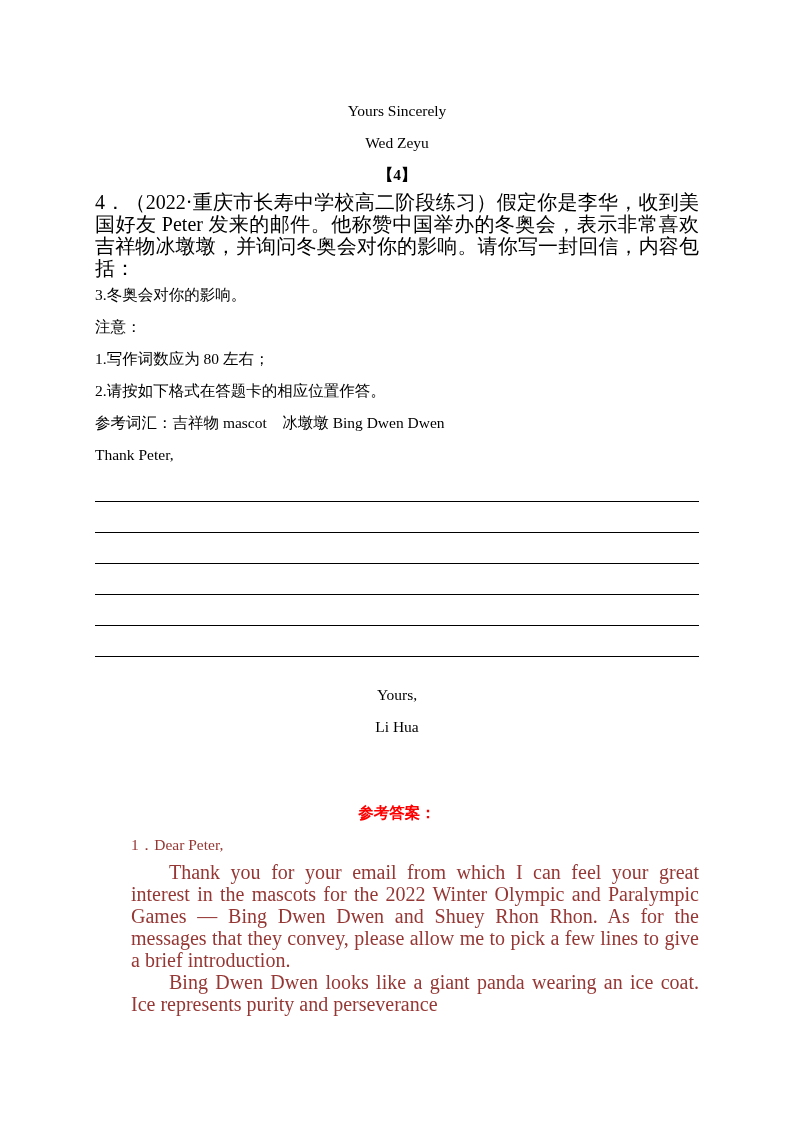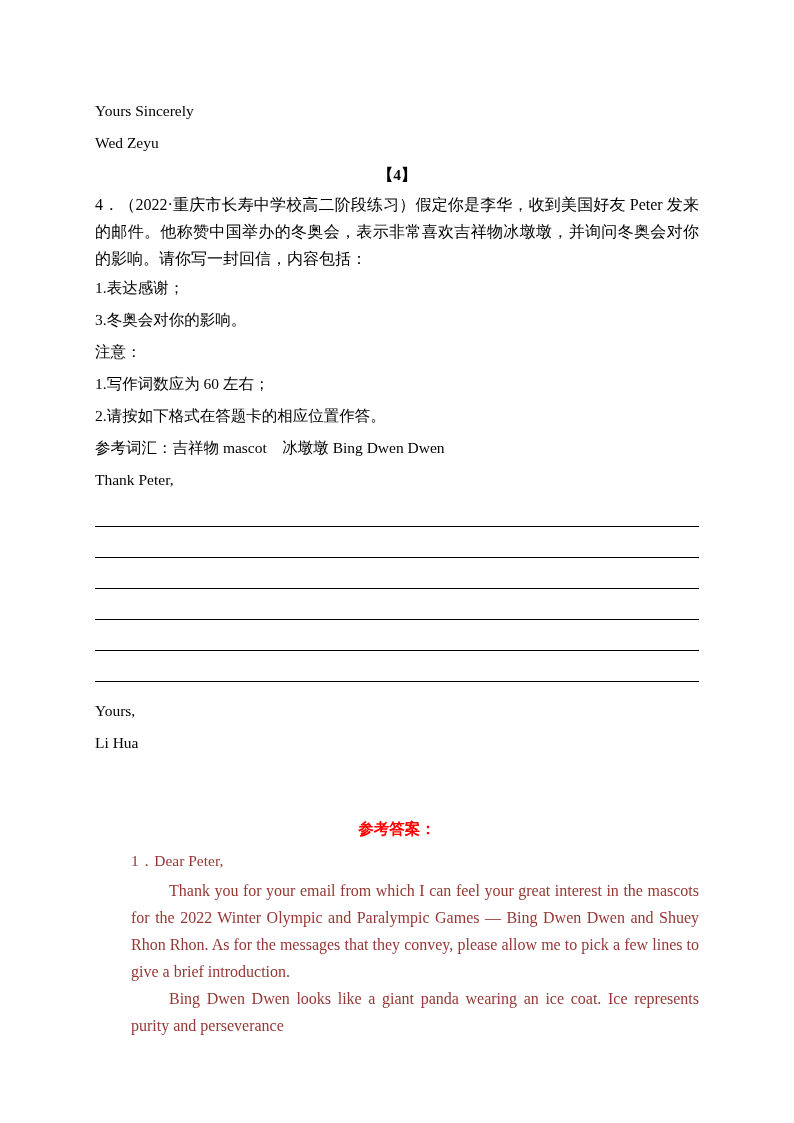"Yours Sincerely" .right { text-align: left -> center }
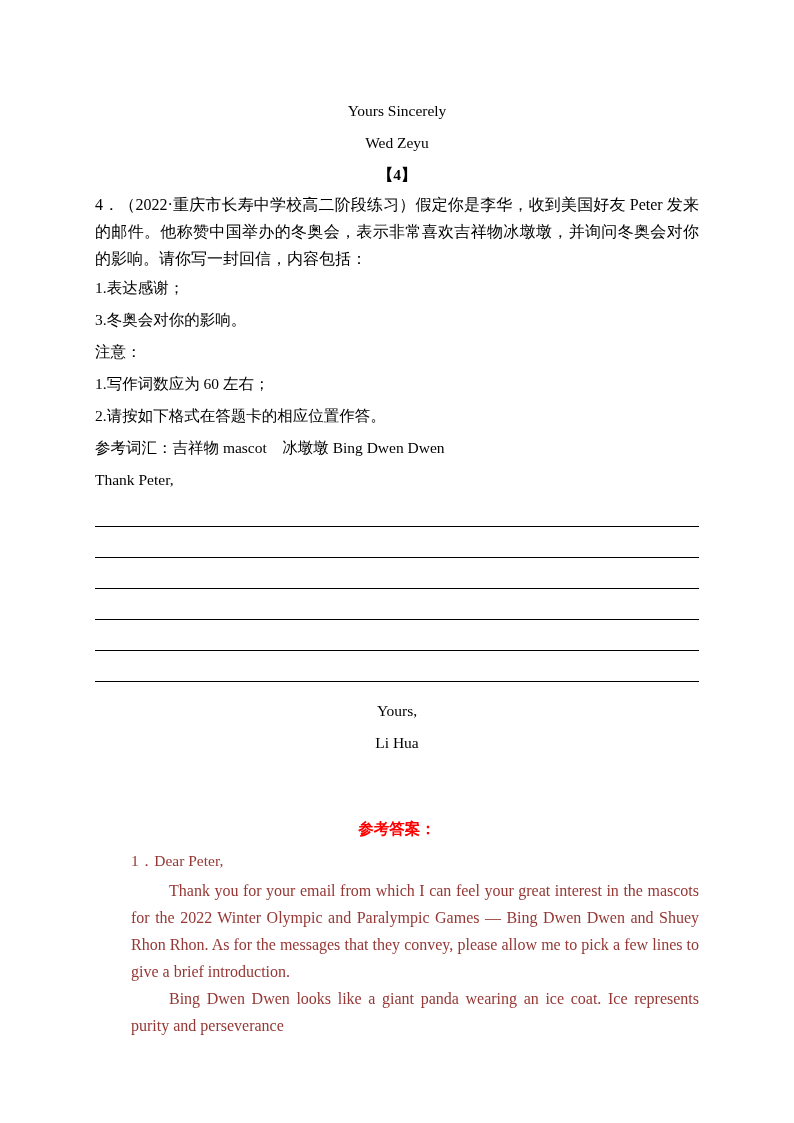"4．（2022·重庆市长寿中学校高二阶段练习）假定你是李华，收到美国好友" .para { font-size: 16px -> 20px; line-height: 27px -> 22px }
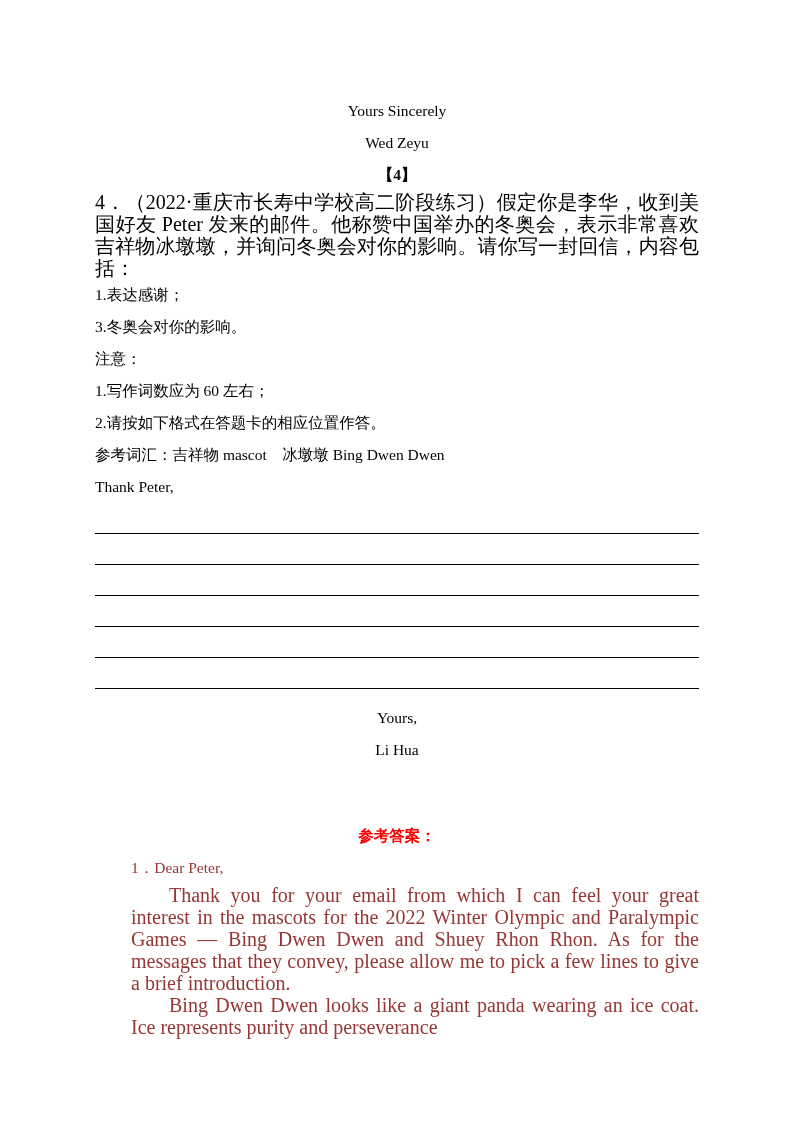"1.表达感谢；" div.line { html: <div>1.表达感谢；</div> -> none }
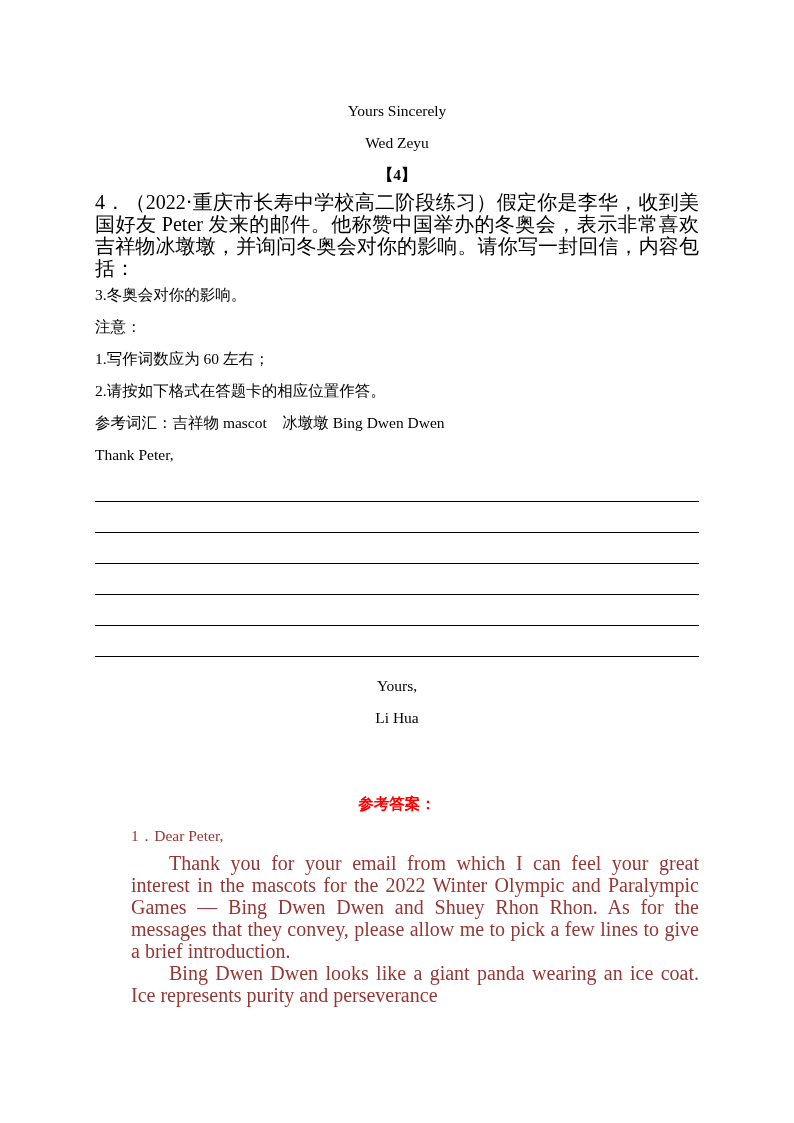"1.写作词数应为 60 左右；" div.line { text: 60 -> 80 }
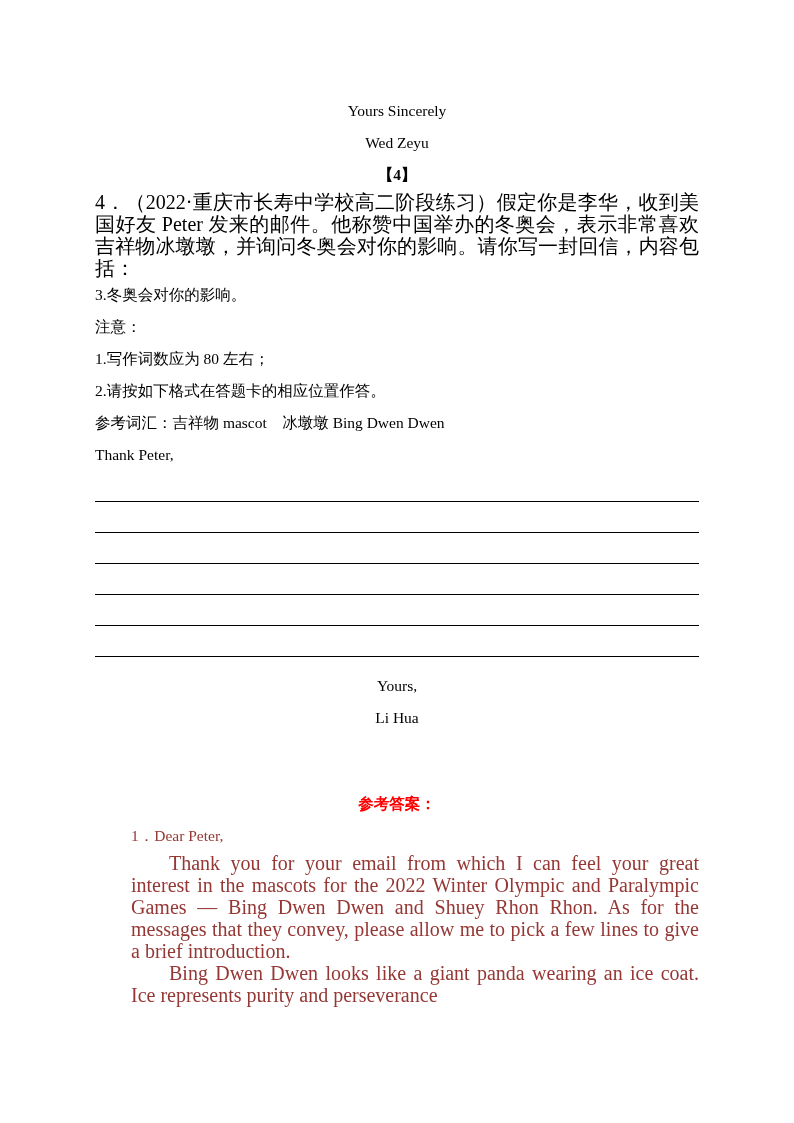"Yours," .closing-valediction { margin-top: 13px -> 22px }
